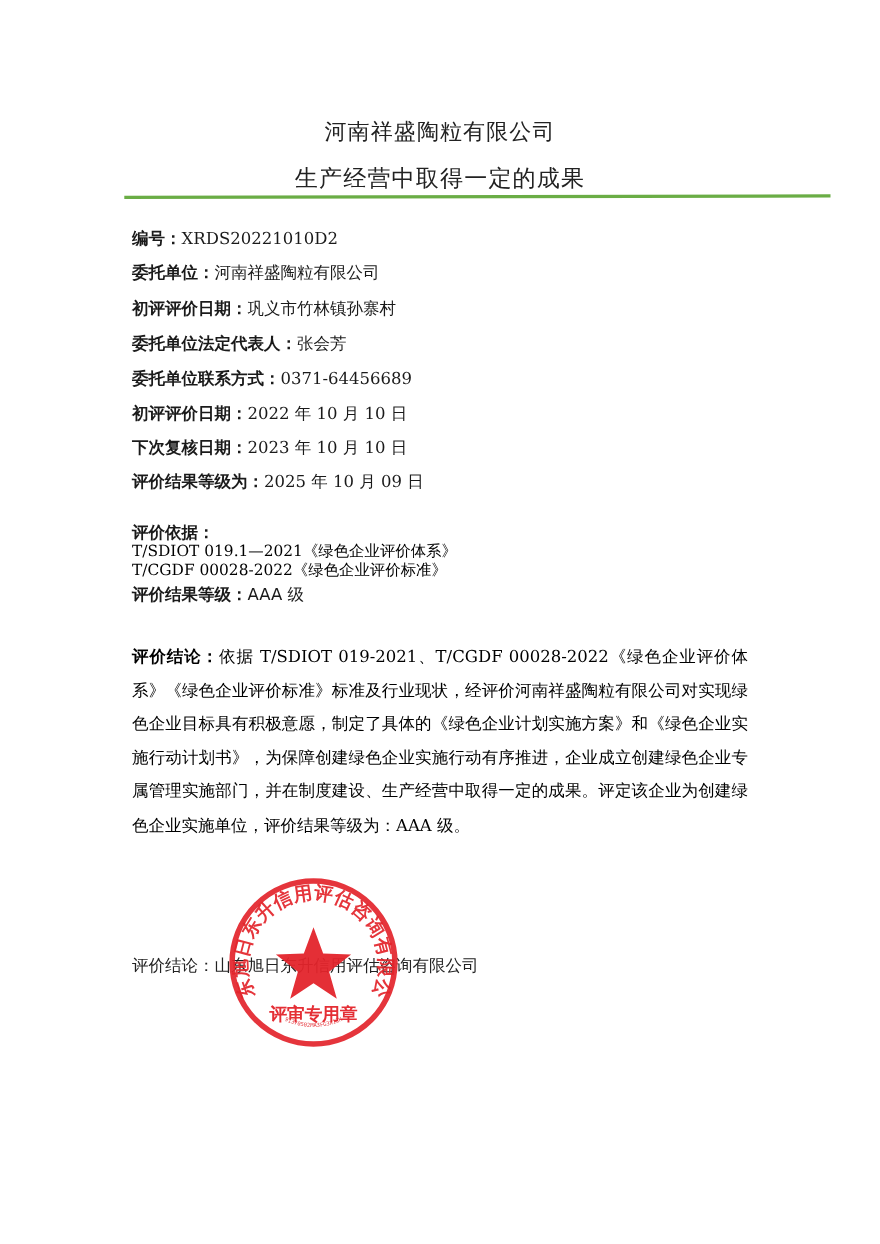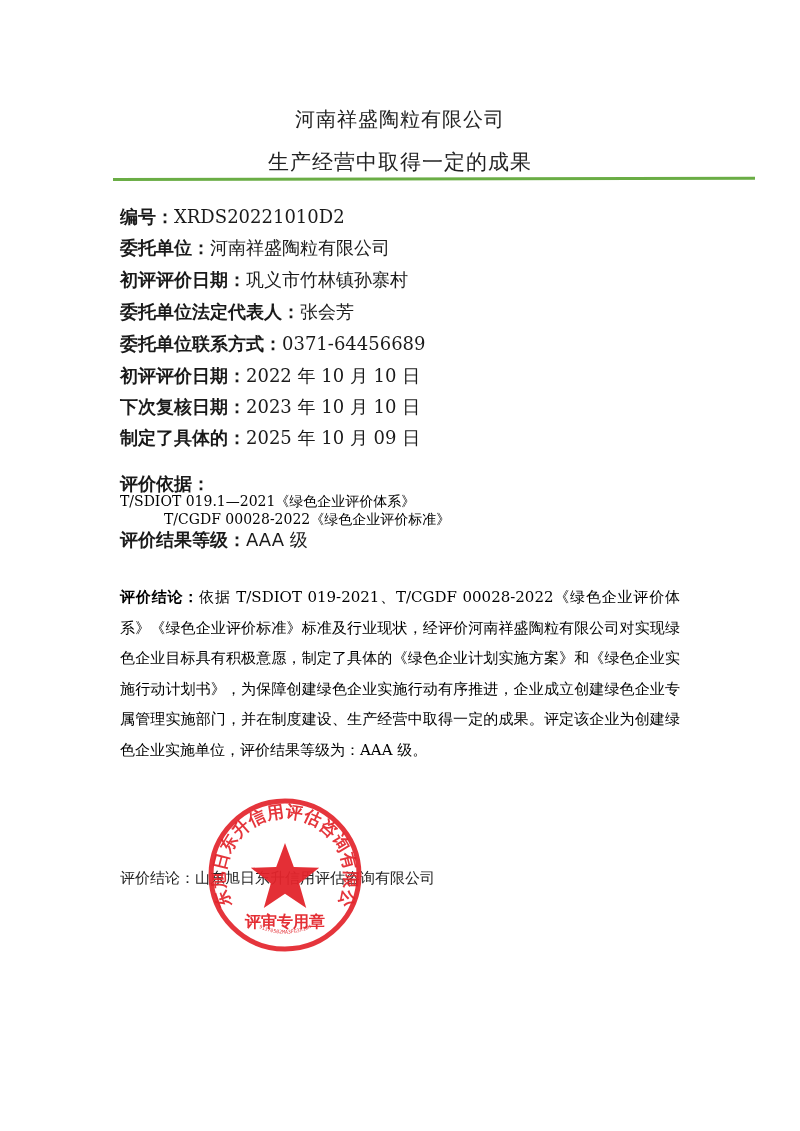"编号：XRDS20221010D2" .field { font-size: 18px -> 15px }
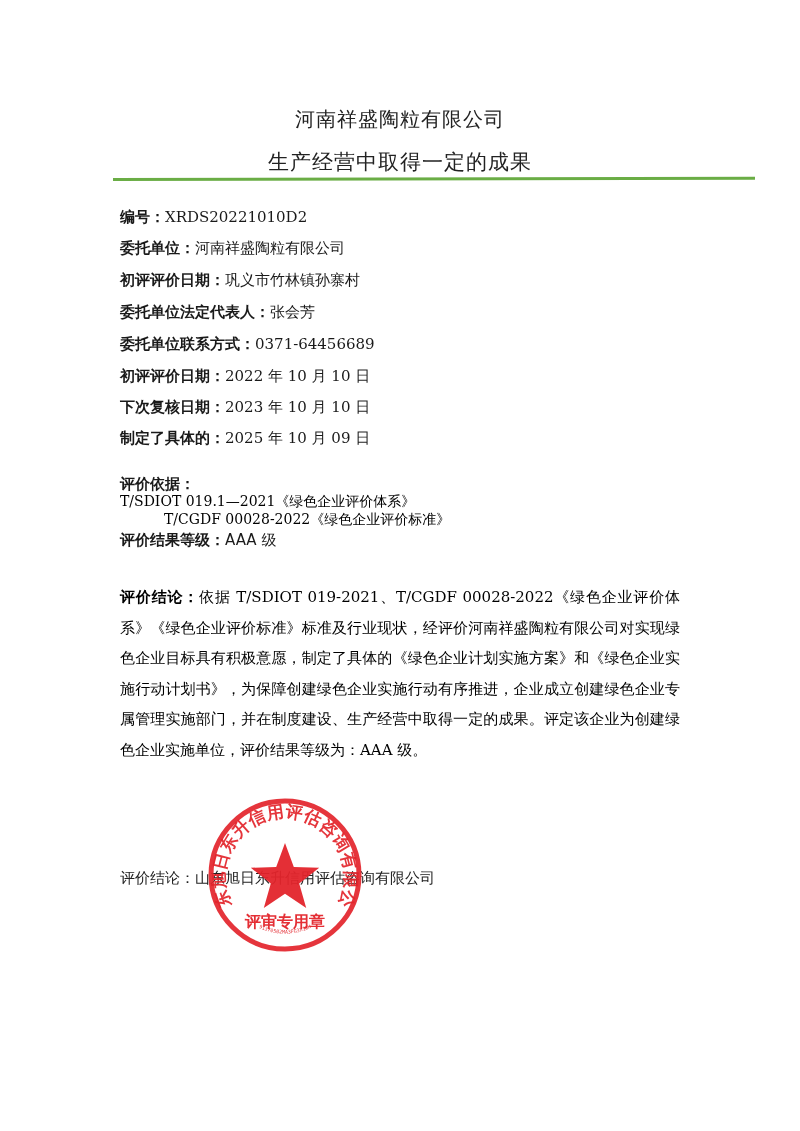"制定了具体的：" span.lbl { text: 制定了具体的 -> 评价结果等级为 }
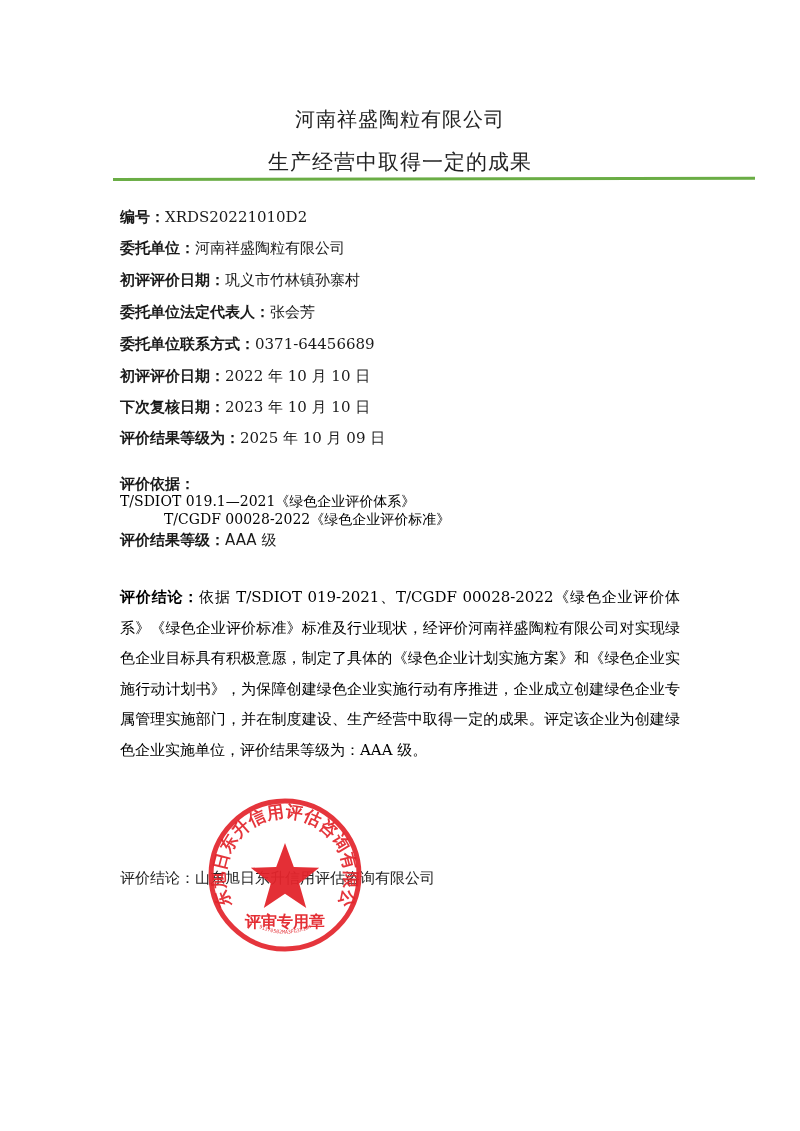"T/CGDF 00028-2022《绿色企业评价标准》" div.abs { margin-left: 44px -> none }
